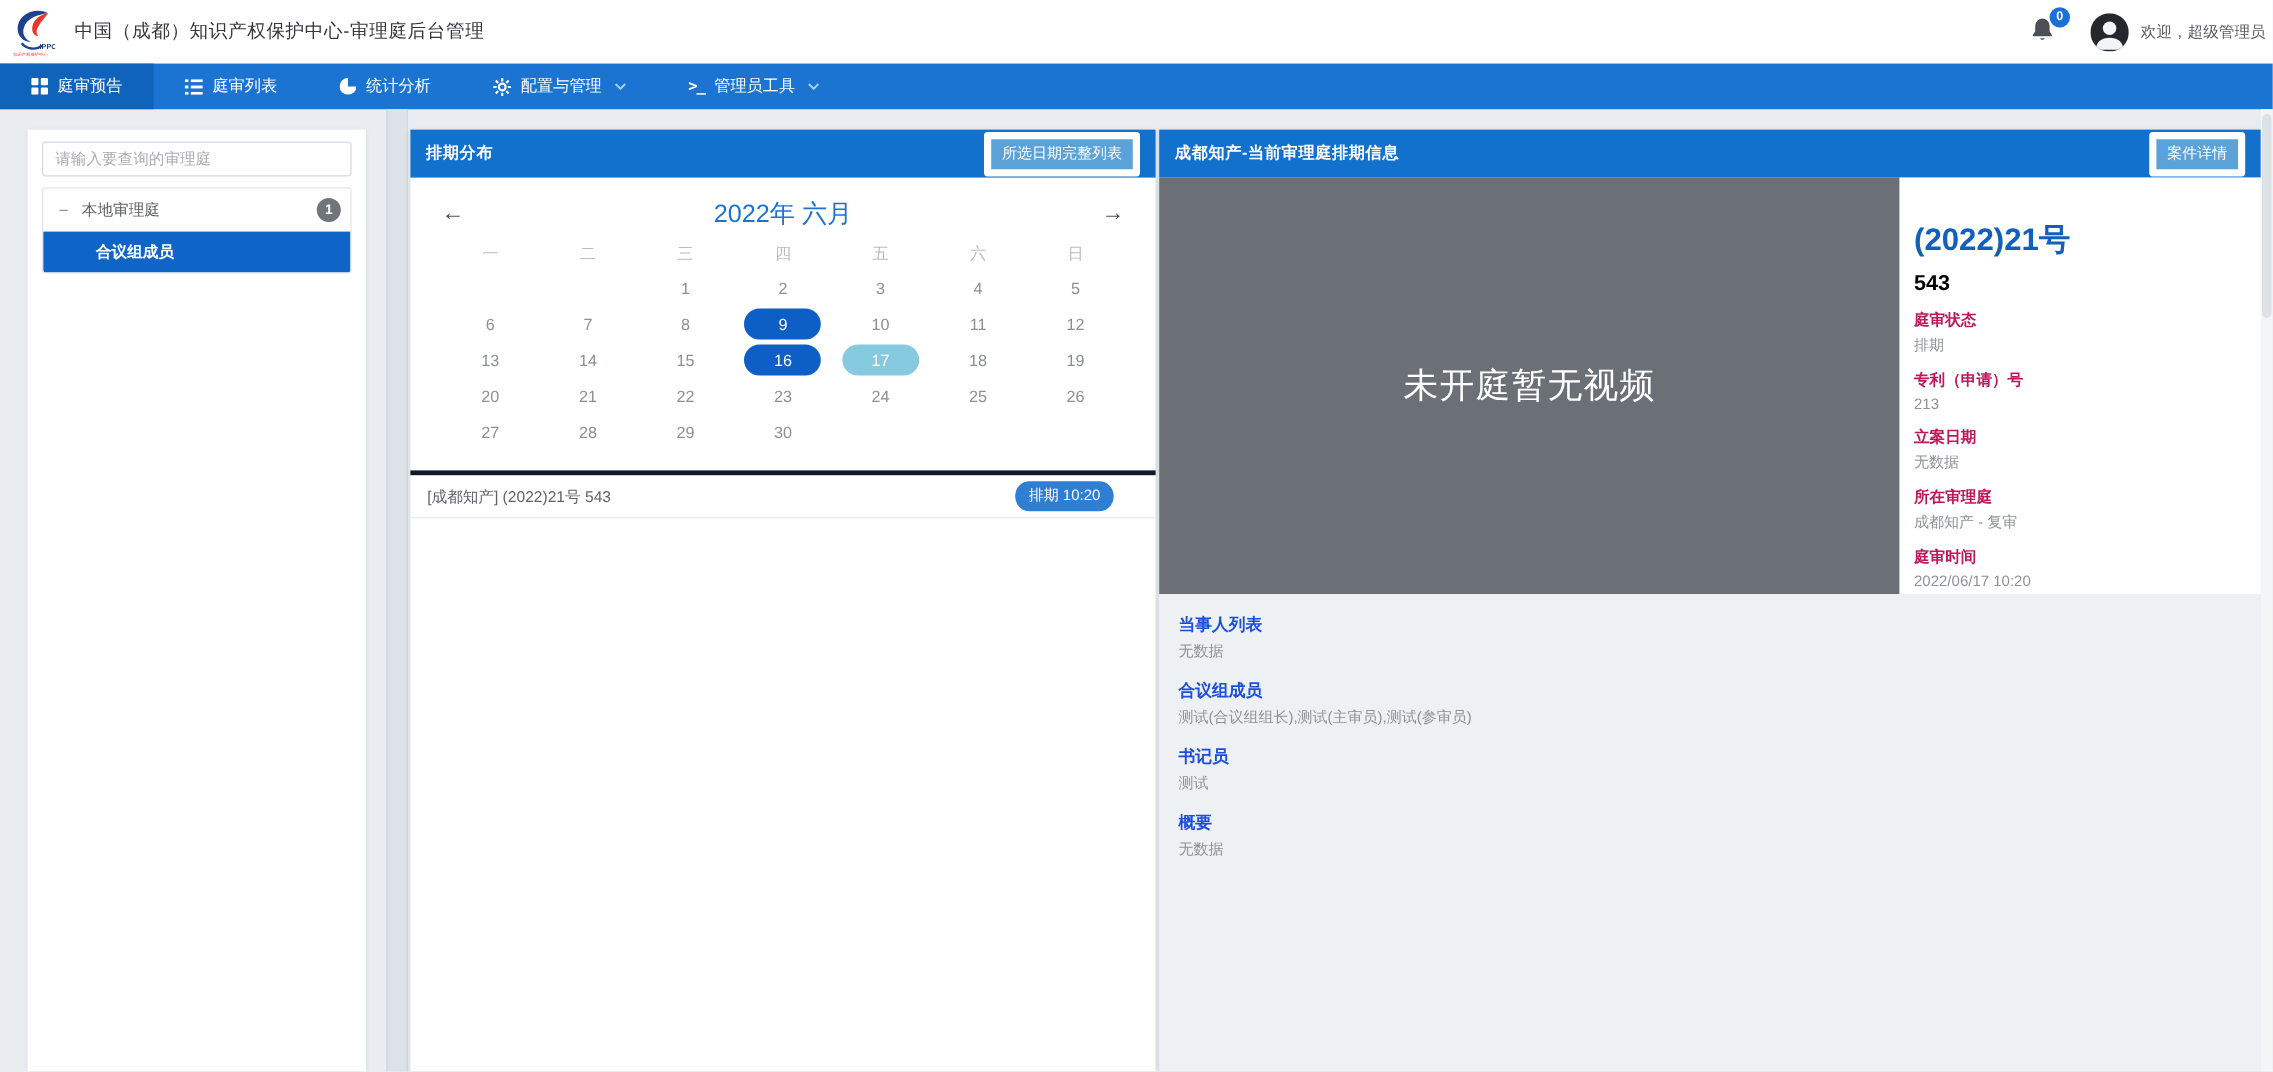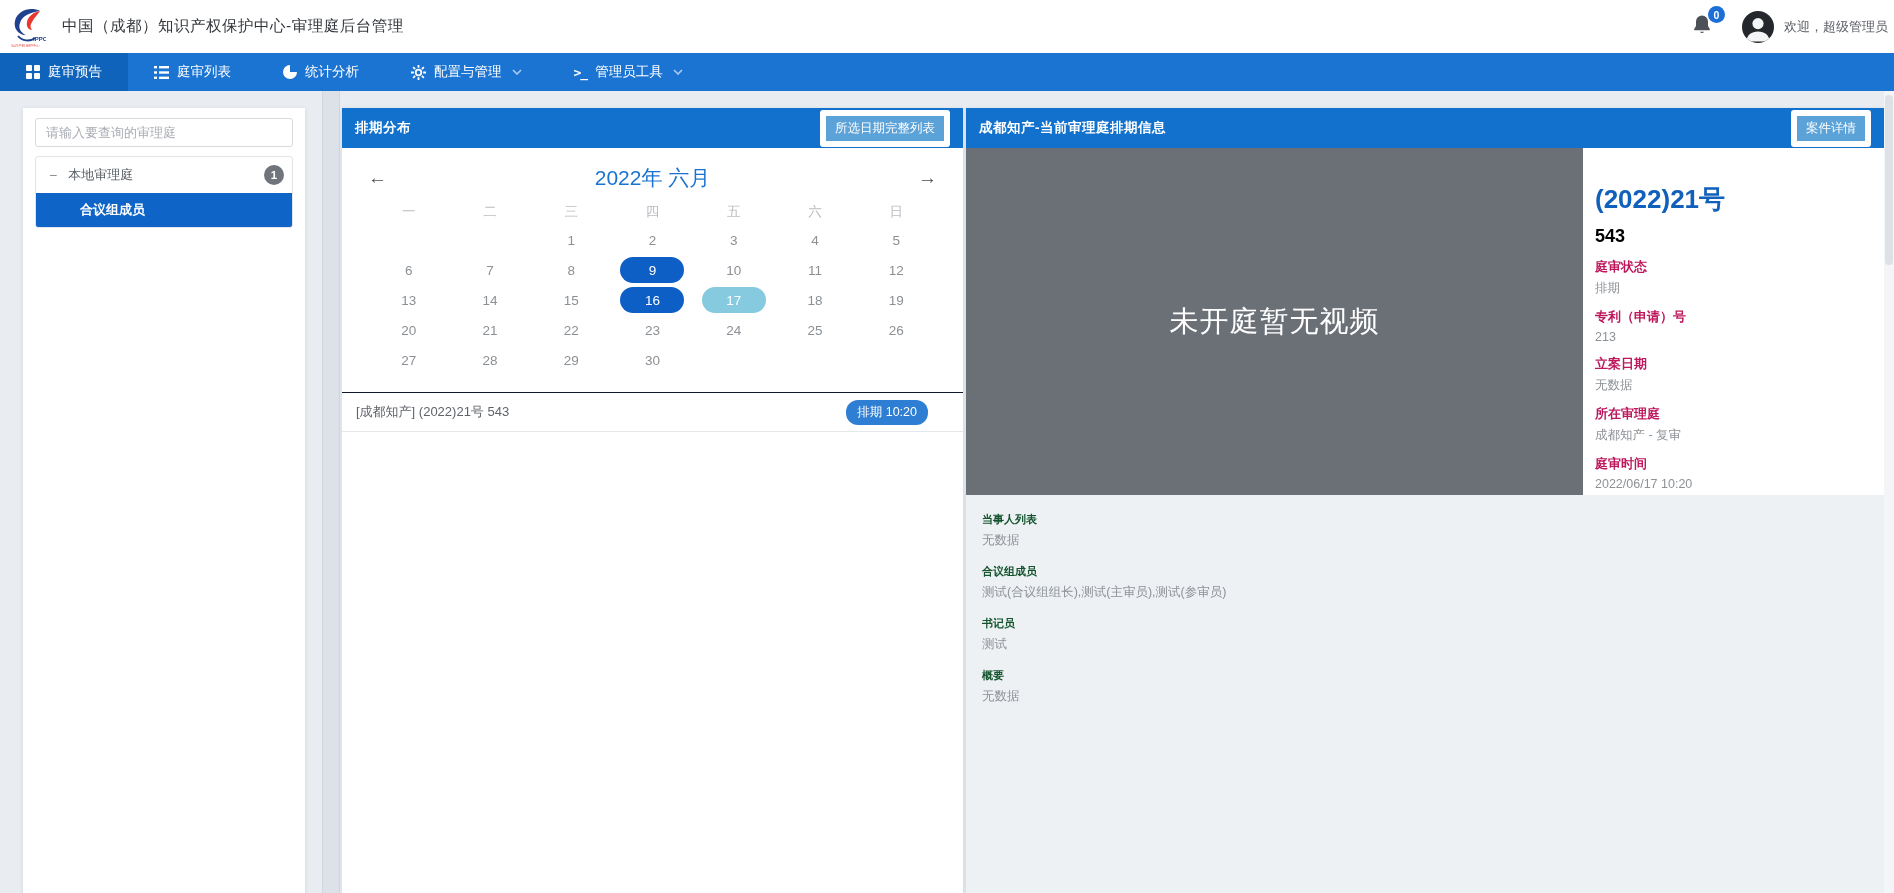"[成都知产] (2022)21号 543" .event-row { border-top: 1px solid #0f172a -> 4px solid #0f172a }
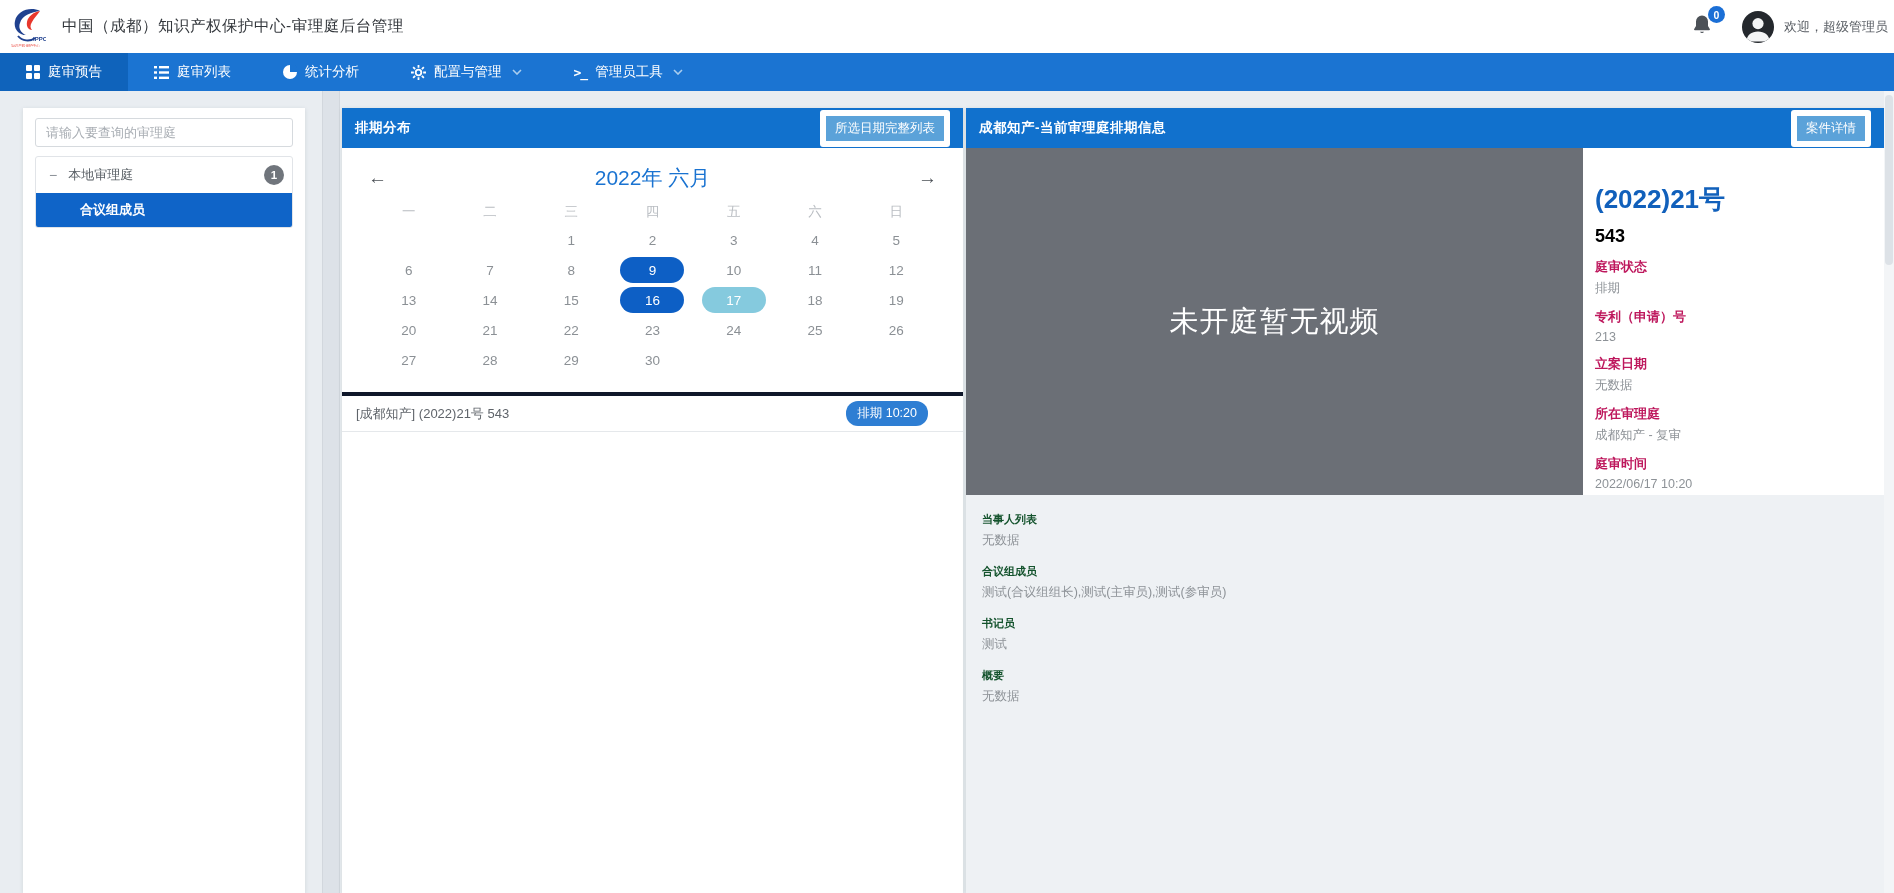"当事人列表" .xlabel { color: #14532d -> #1d4ed8; font-size: 11px -> 14px }
